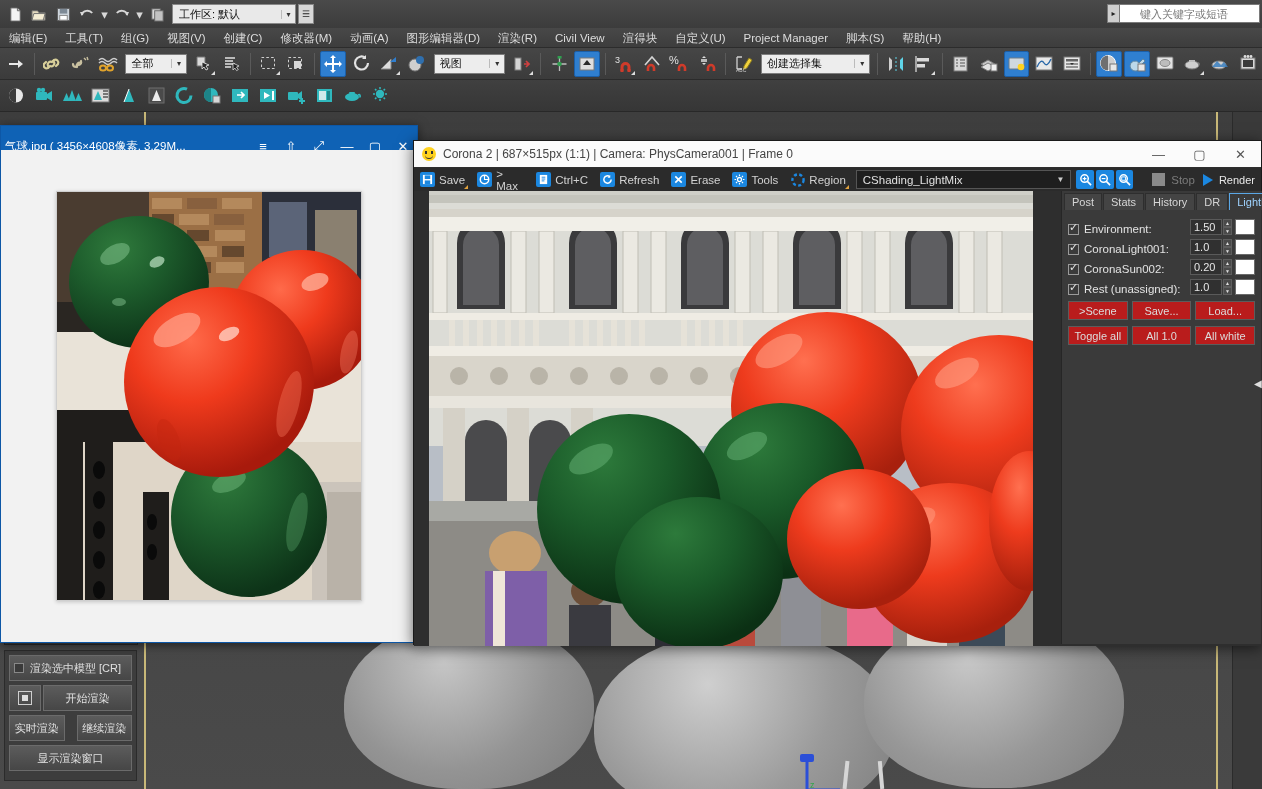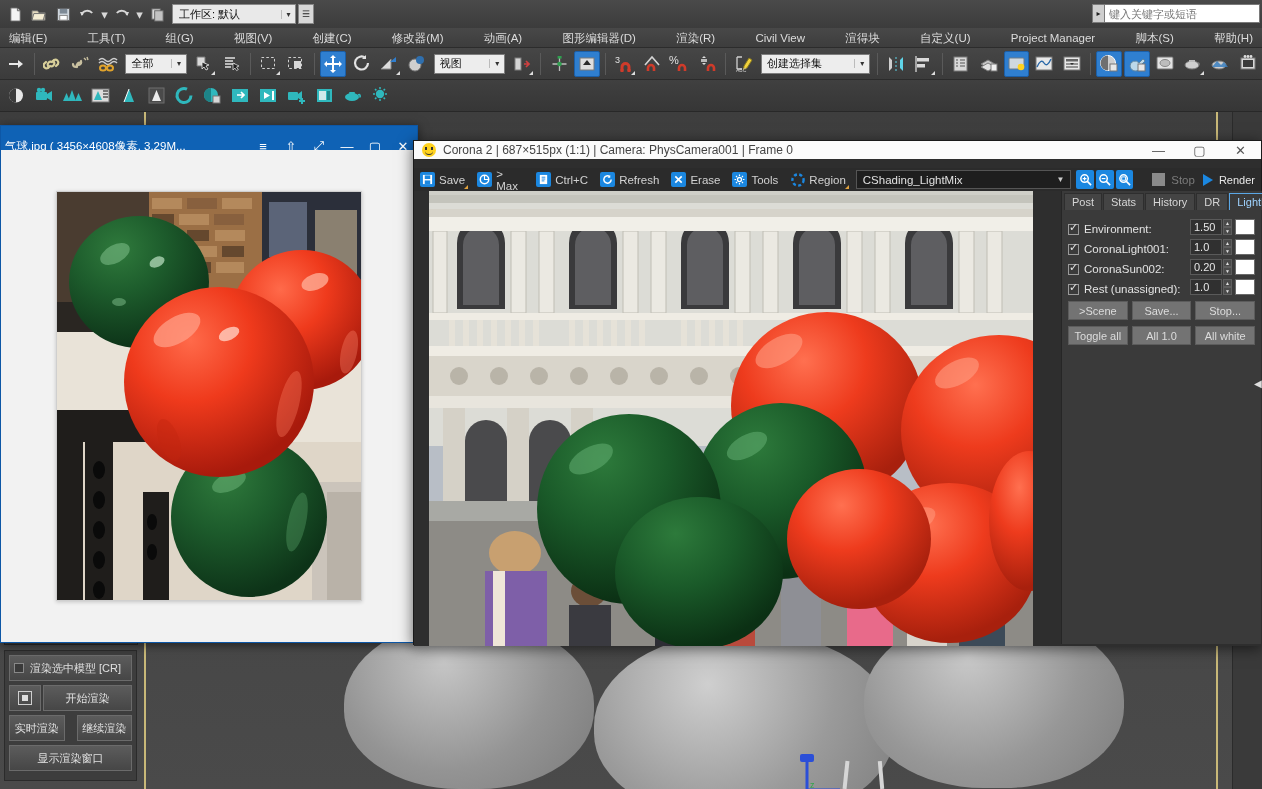"键入关键字或短语" .searchfield { padding: 0 4px -> 0 20px; width: 155px -> 140px }
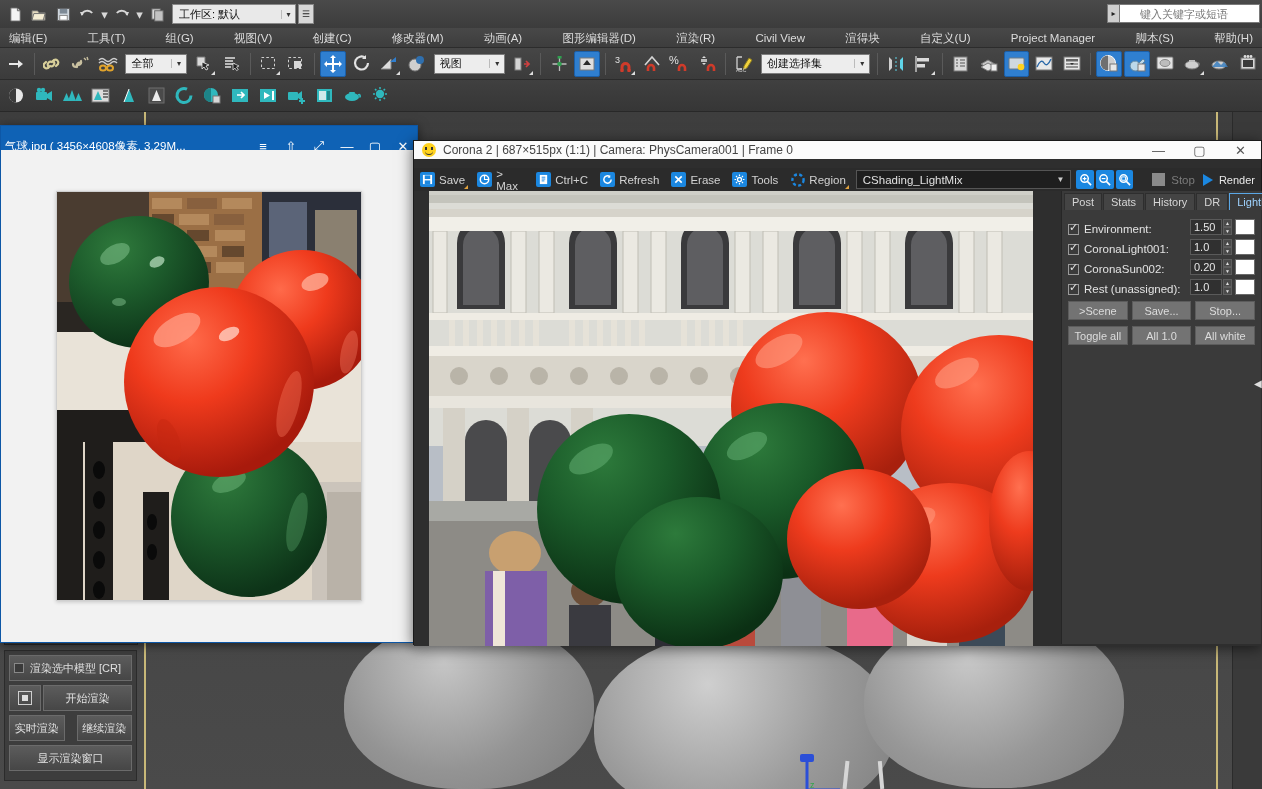"编辑(E)" .menubar { justify-content: space-between -> none }
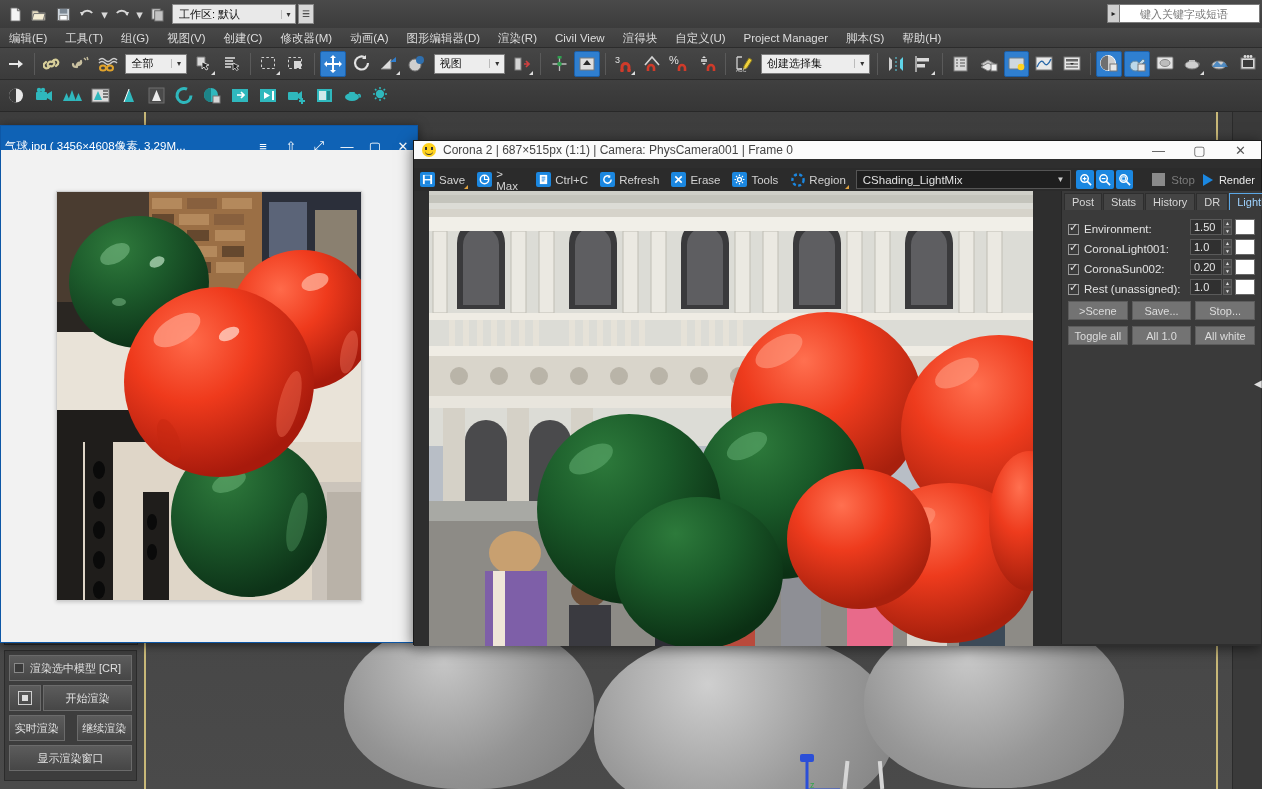"Corona 2 | 687×515px (1:1)" .corona-title { height: 18px -> 26px }
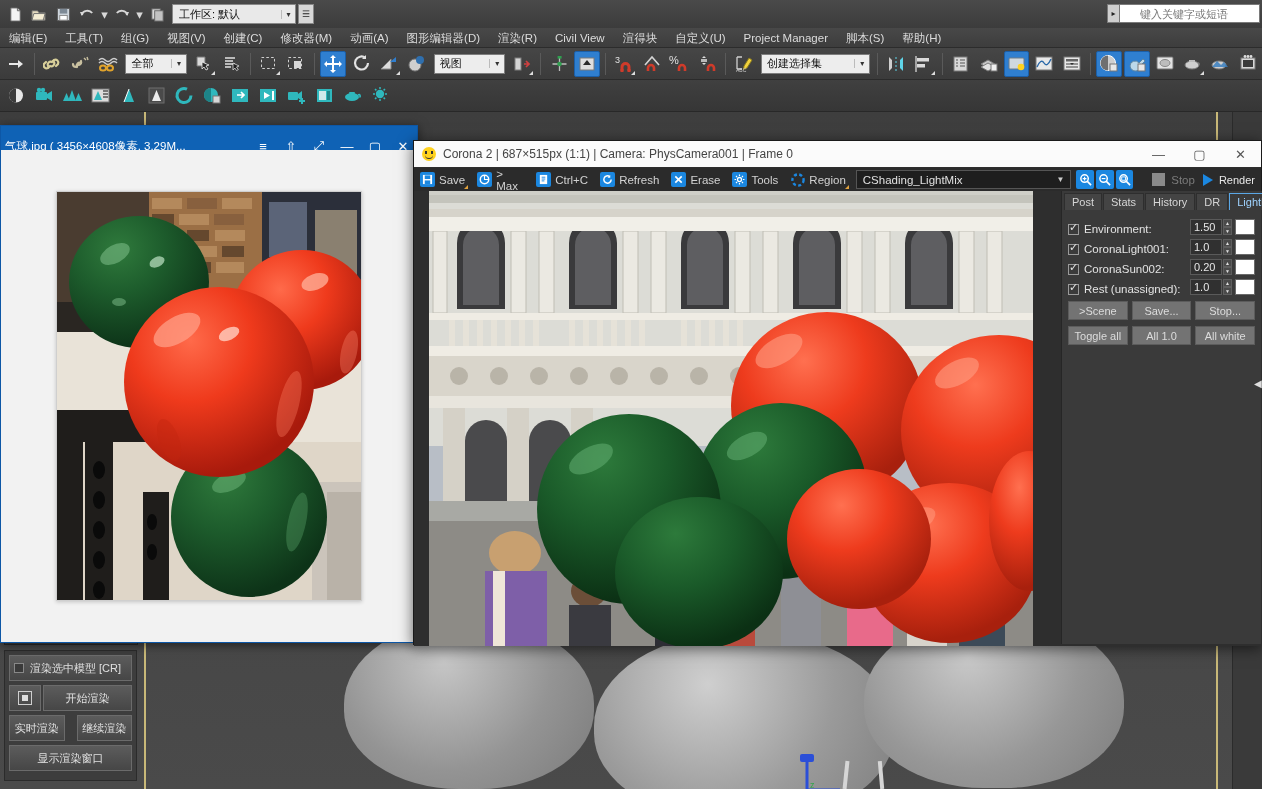">Scene" .lmbtn { background: #737373 -> #b91c1c }
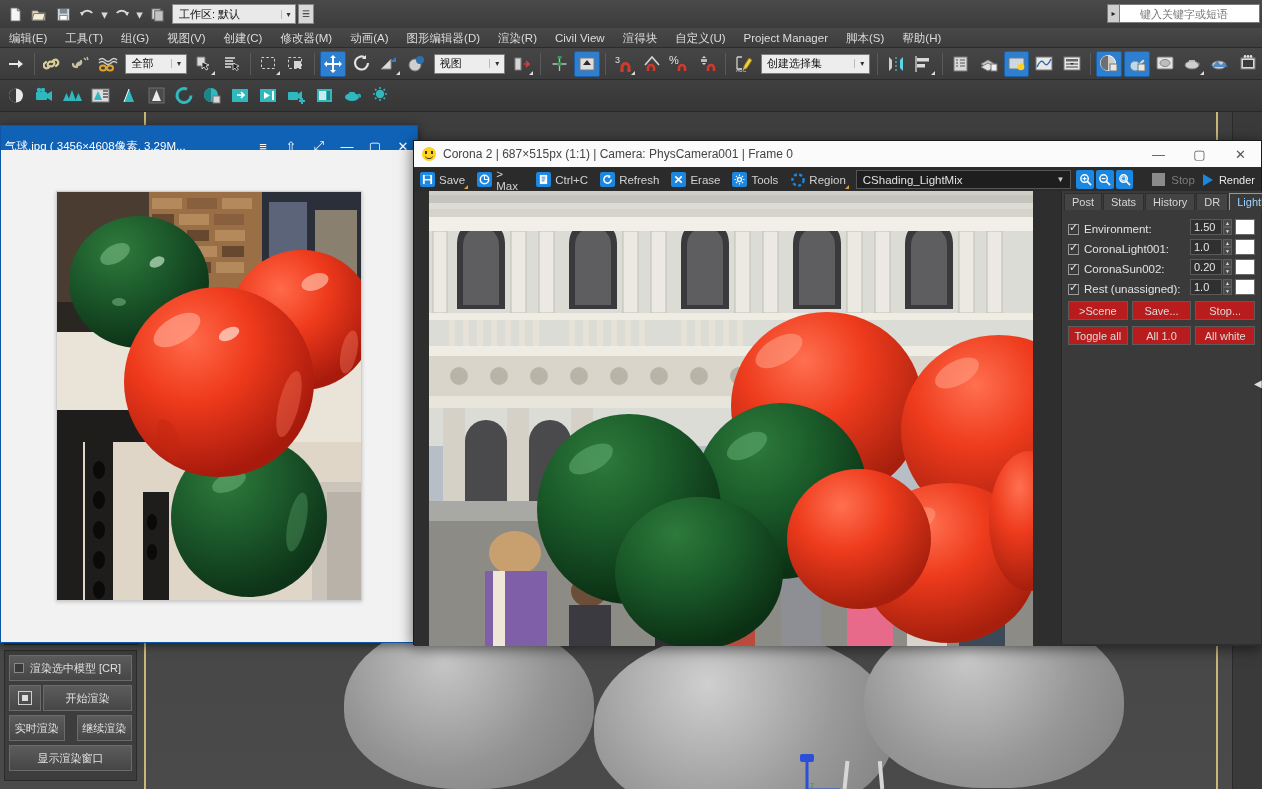"Stop..." div.lmbtn { text: Stop -> Load }
